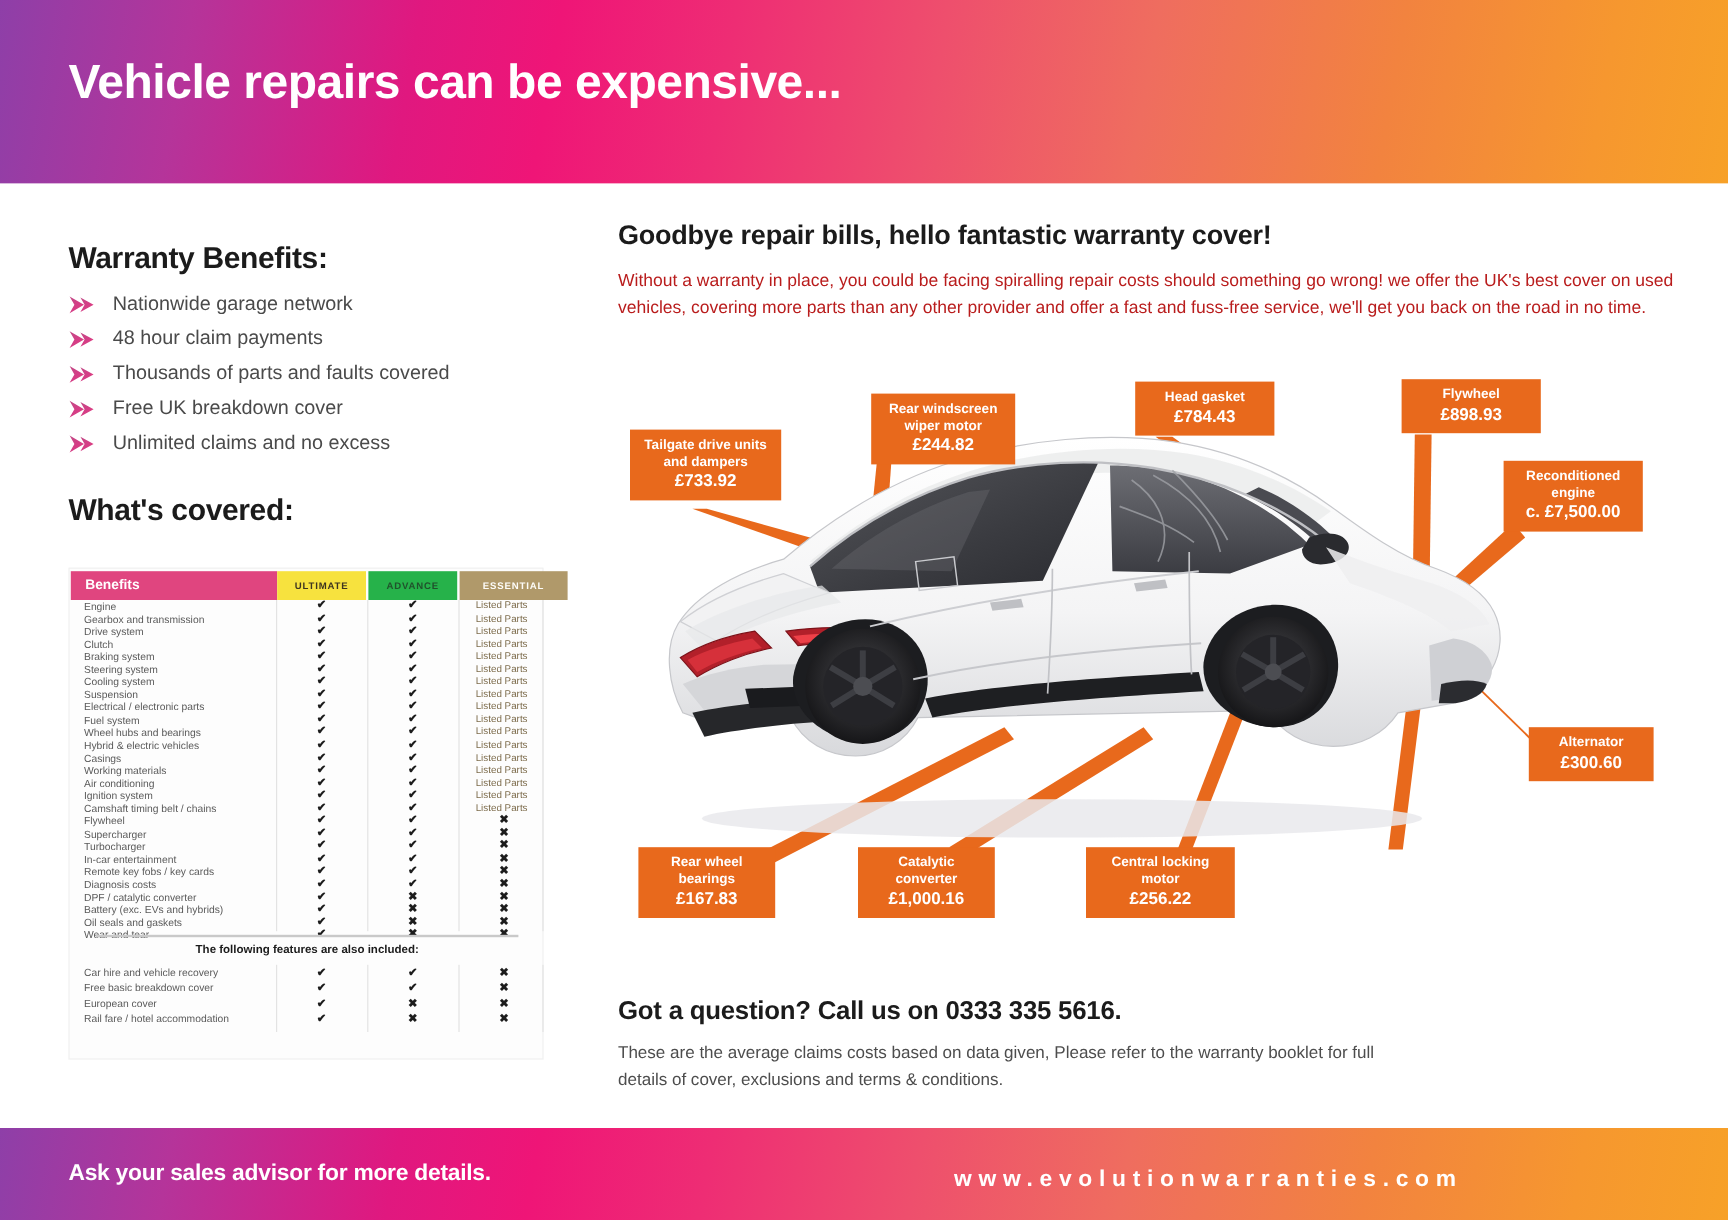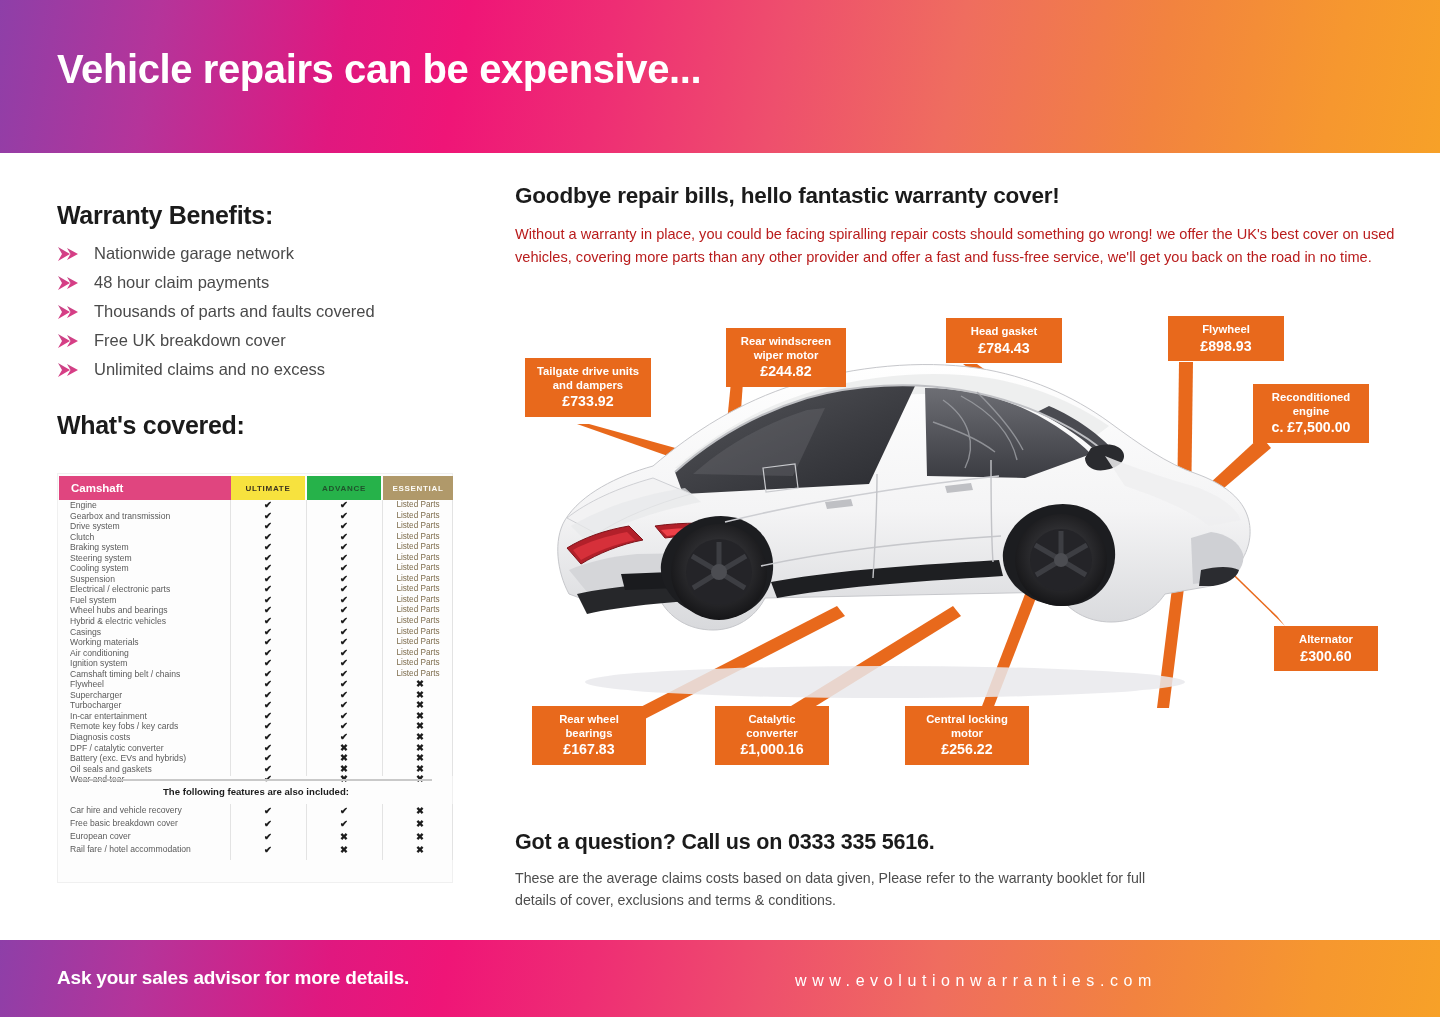"Camshaft" div.th { text: Camshaft -> Benefits }
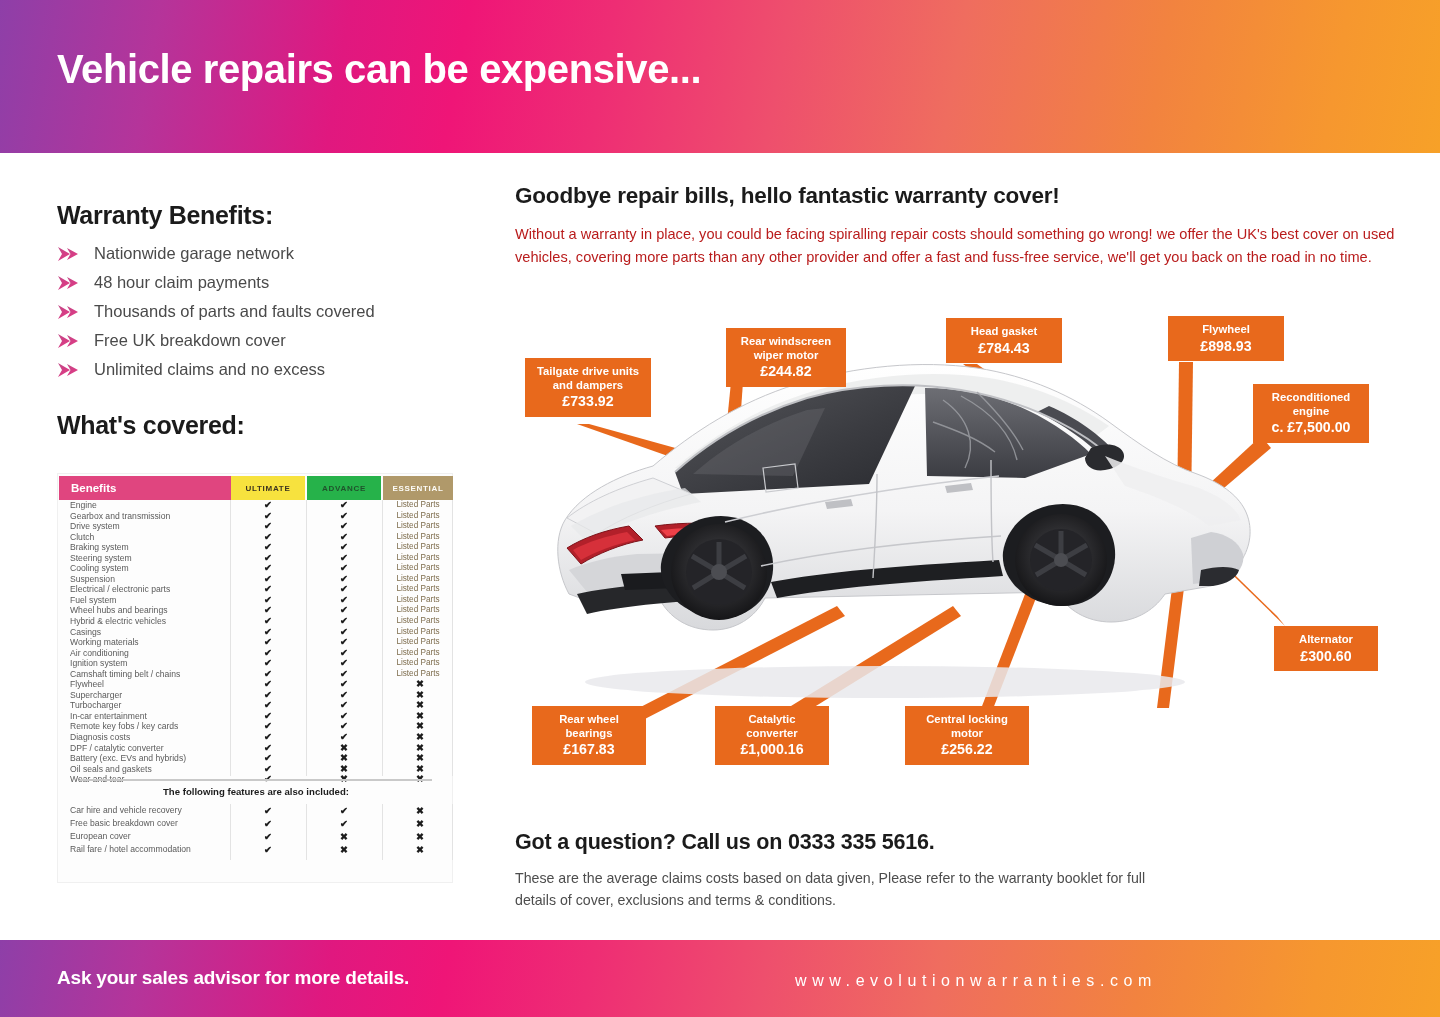"ESSENTIAL" #th-essential { width: 70px -> 90px }
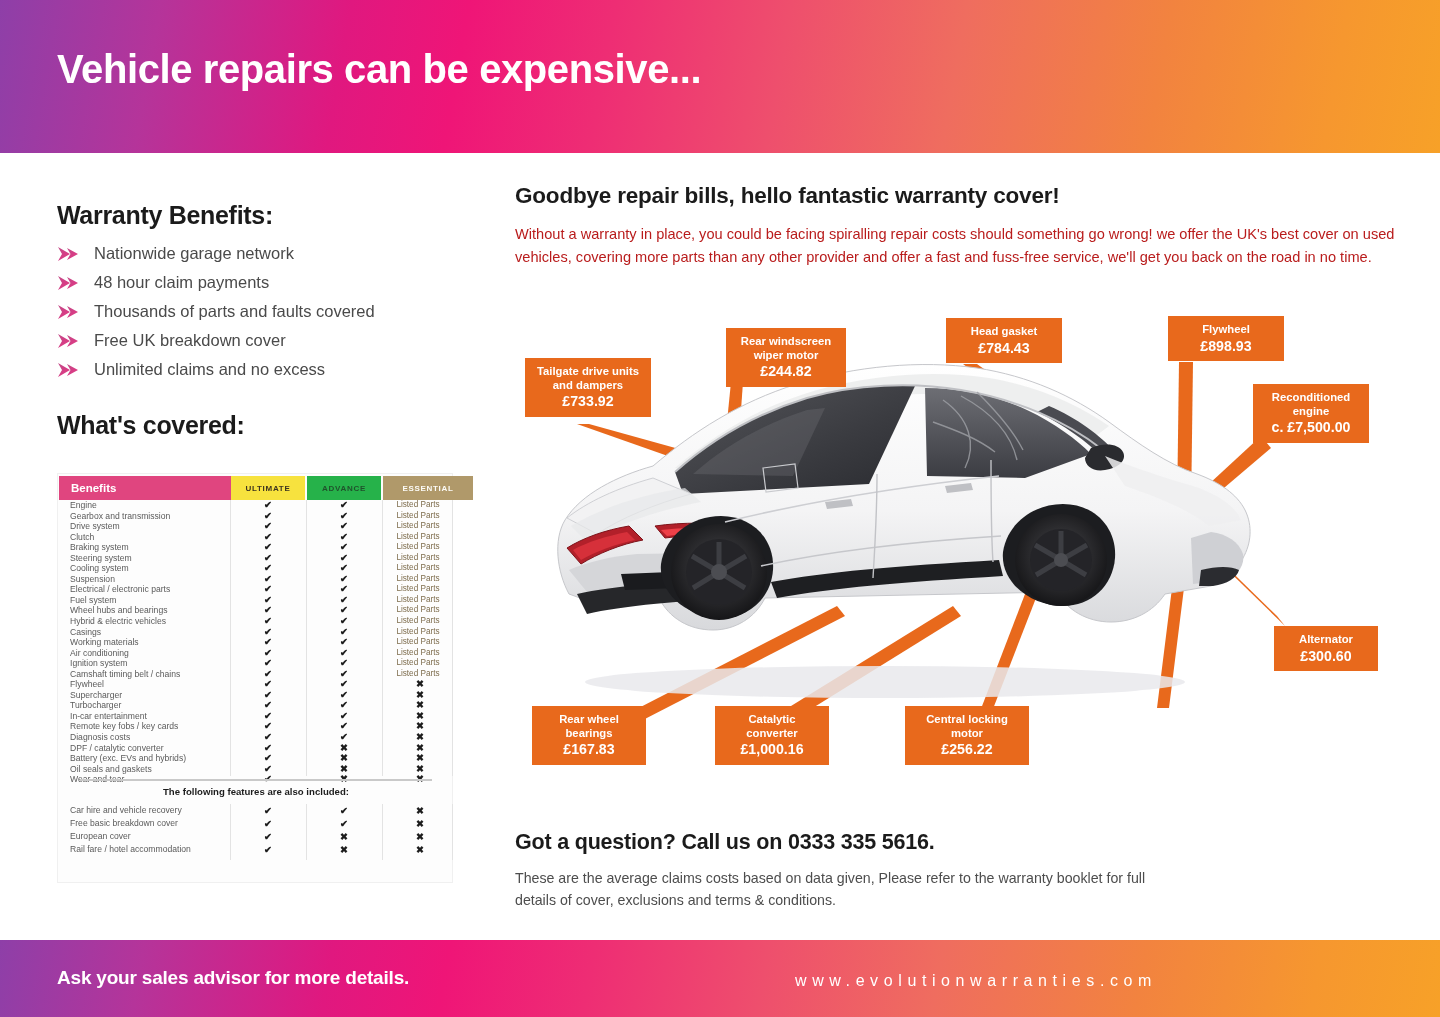"Alternator" div.callout { margin-top: 20px -> none }
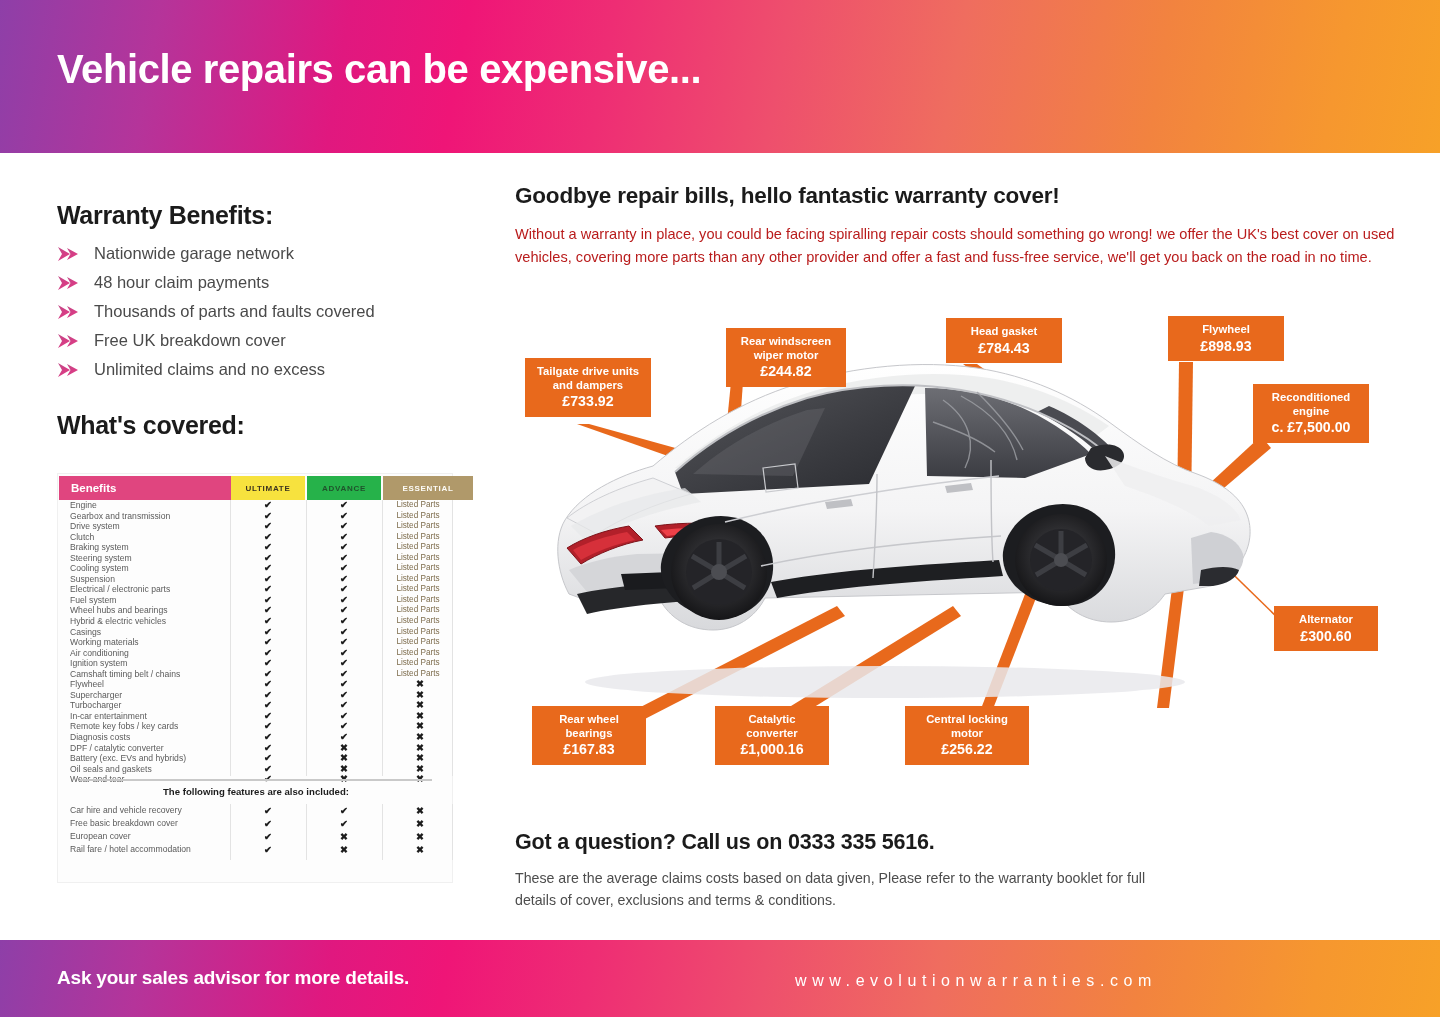"www.evolutionwarranties.com" #footer-url { font-size: 16px -> 19px; font-weight: 400 -> 700 }
